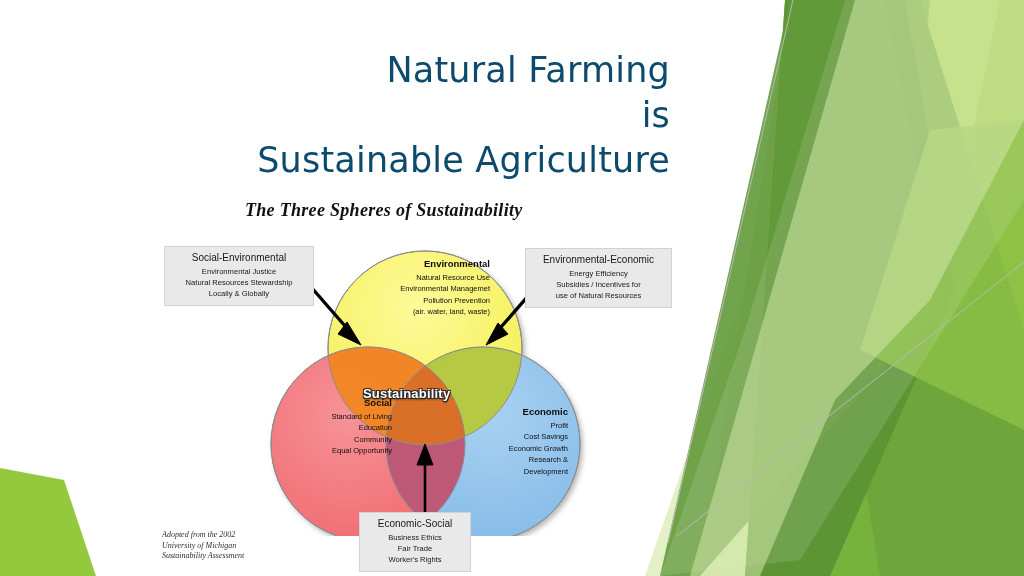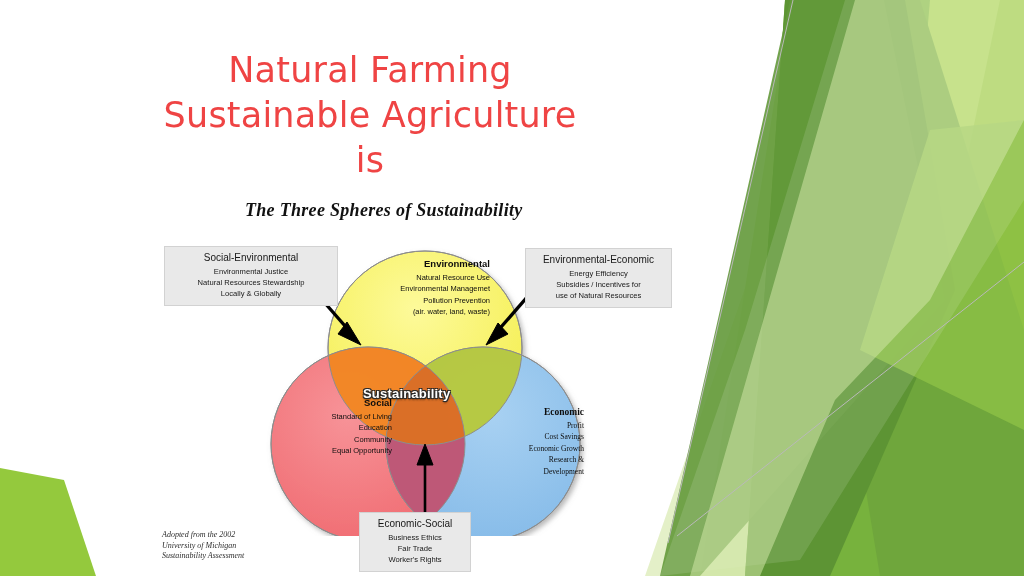"Natural Farming" #title-block { color: #ef4444 -> #0c4a6e; text-align: center -> right }
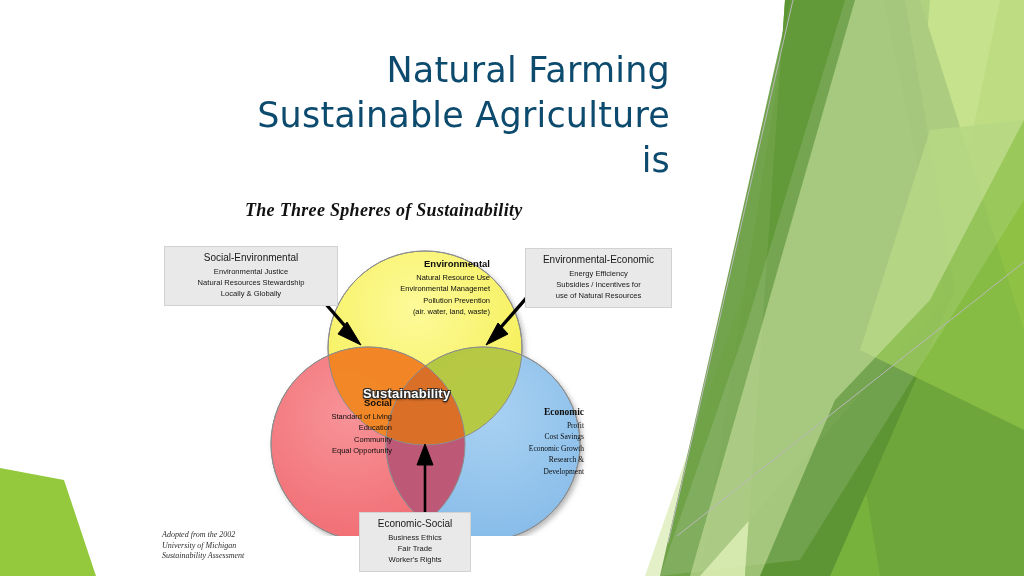"Sustainable Agriculture" span.tline { order: before "is" -> after "is" }
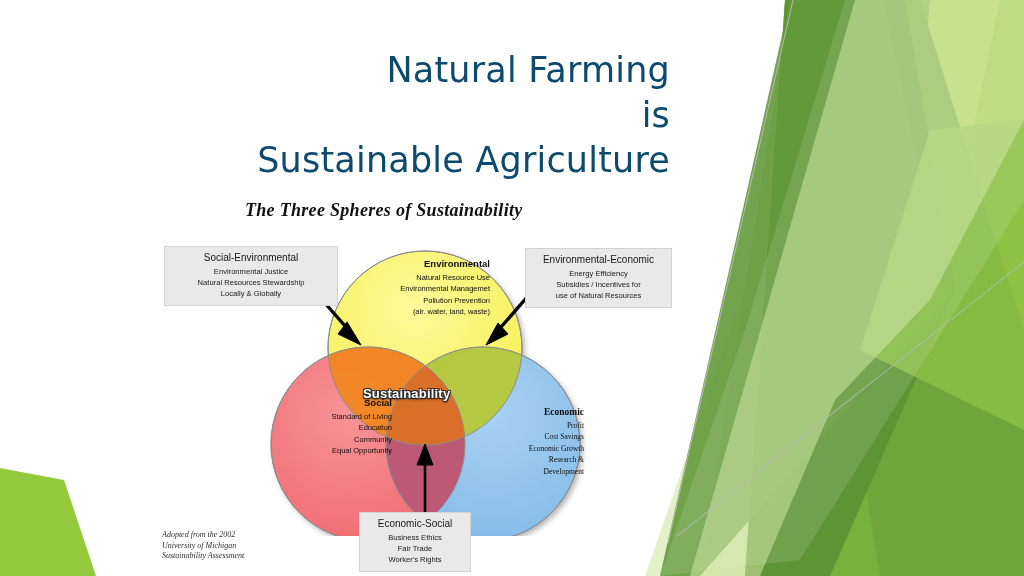"Social-Environmental" #callout-social-env { width: 174px -> 150px }
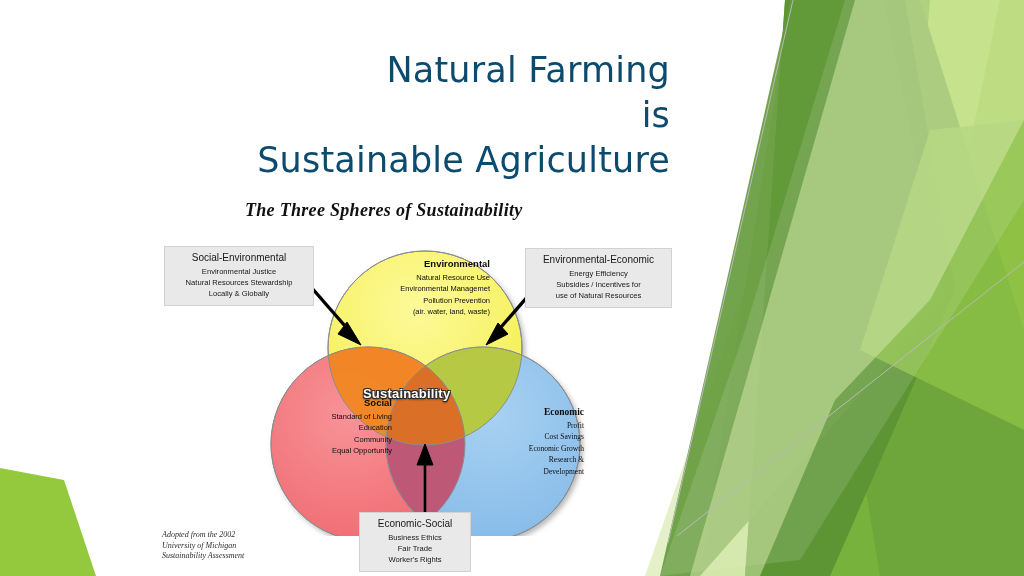"Economic" #label-economic { font-family: Liberation Serif, serif -> none; left: 316px -> 300px }
